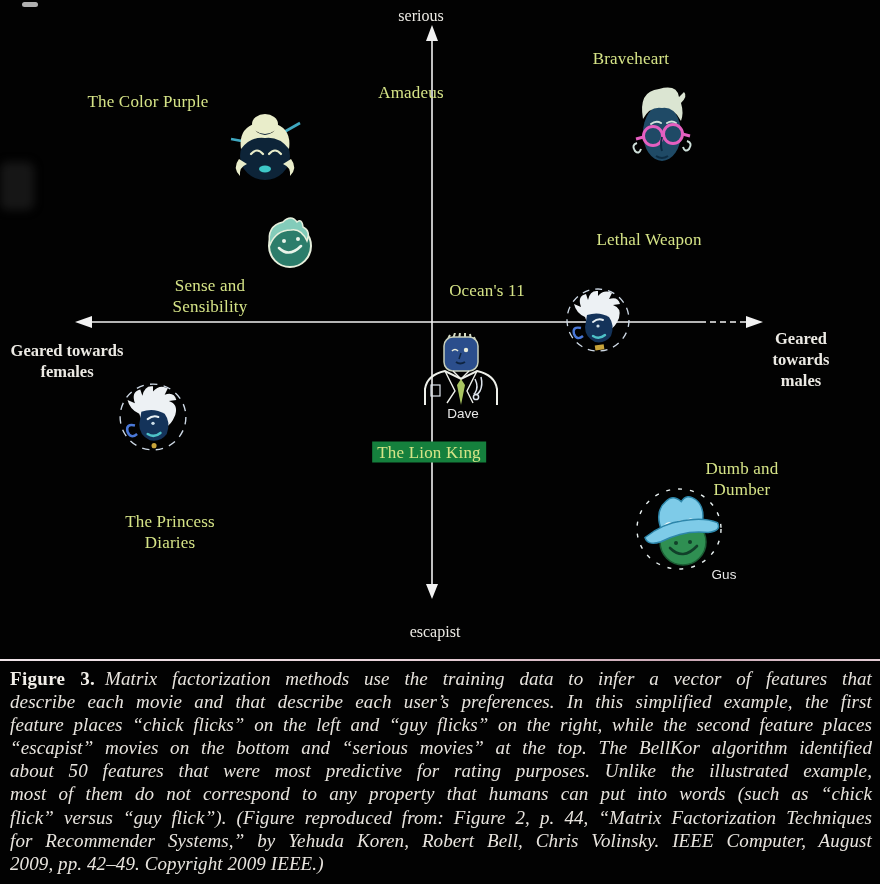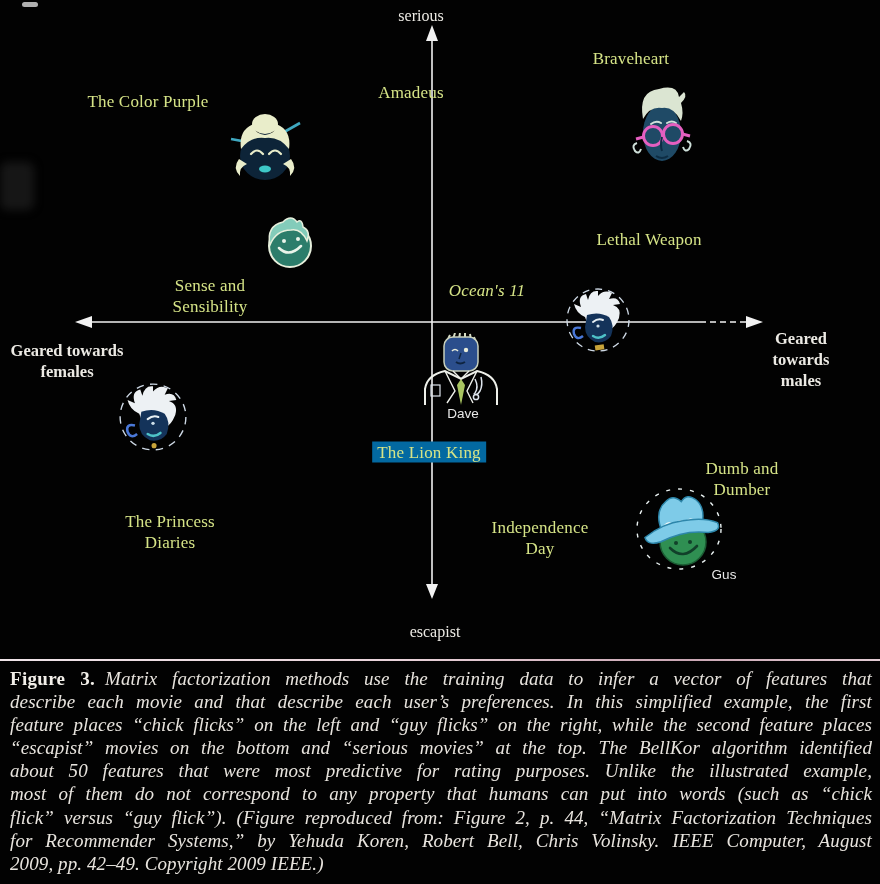"Ocean's 11" div.label { font-style: italic -> none }
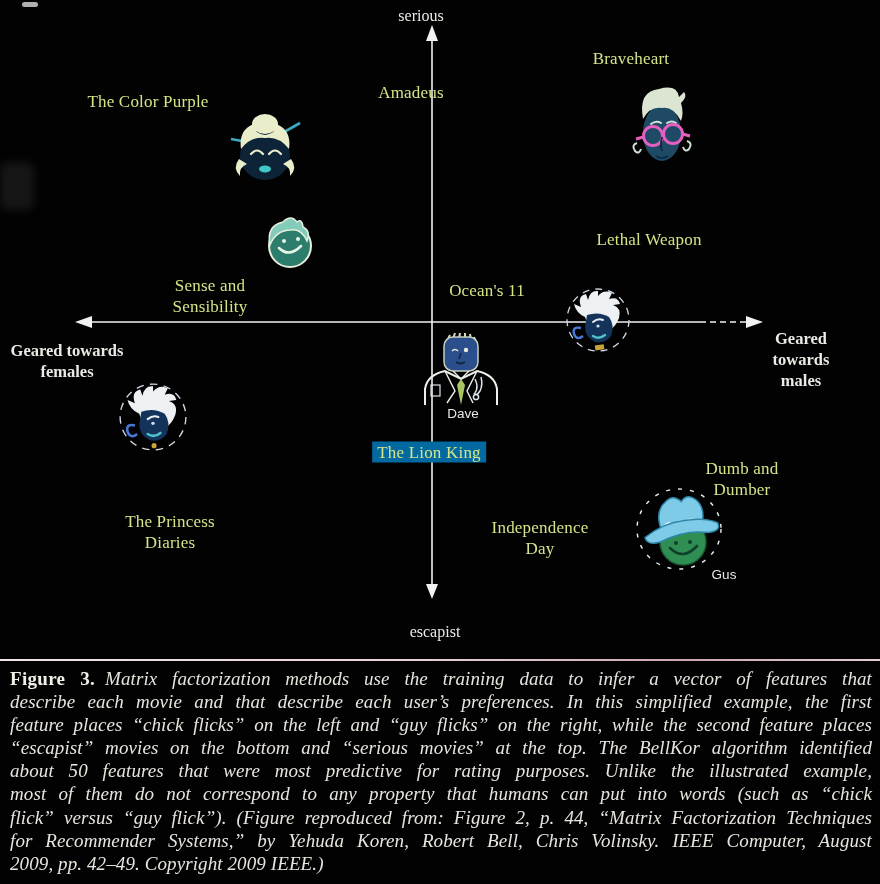"The Lion King" .masked { background: #0369a1 -> #15803d }
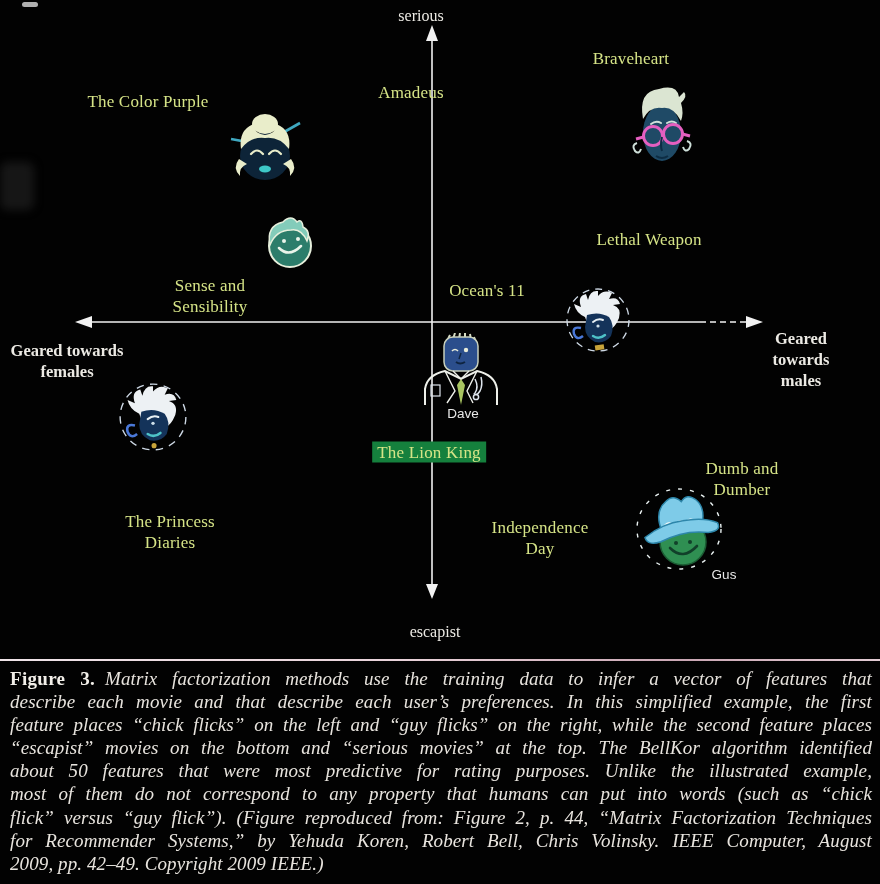"Independence" div.label { html: <div>Independence Day</div> -> none }
